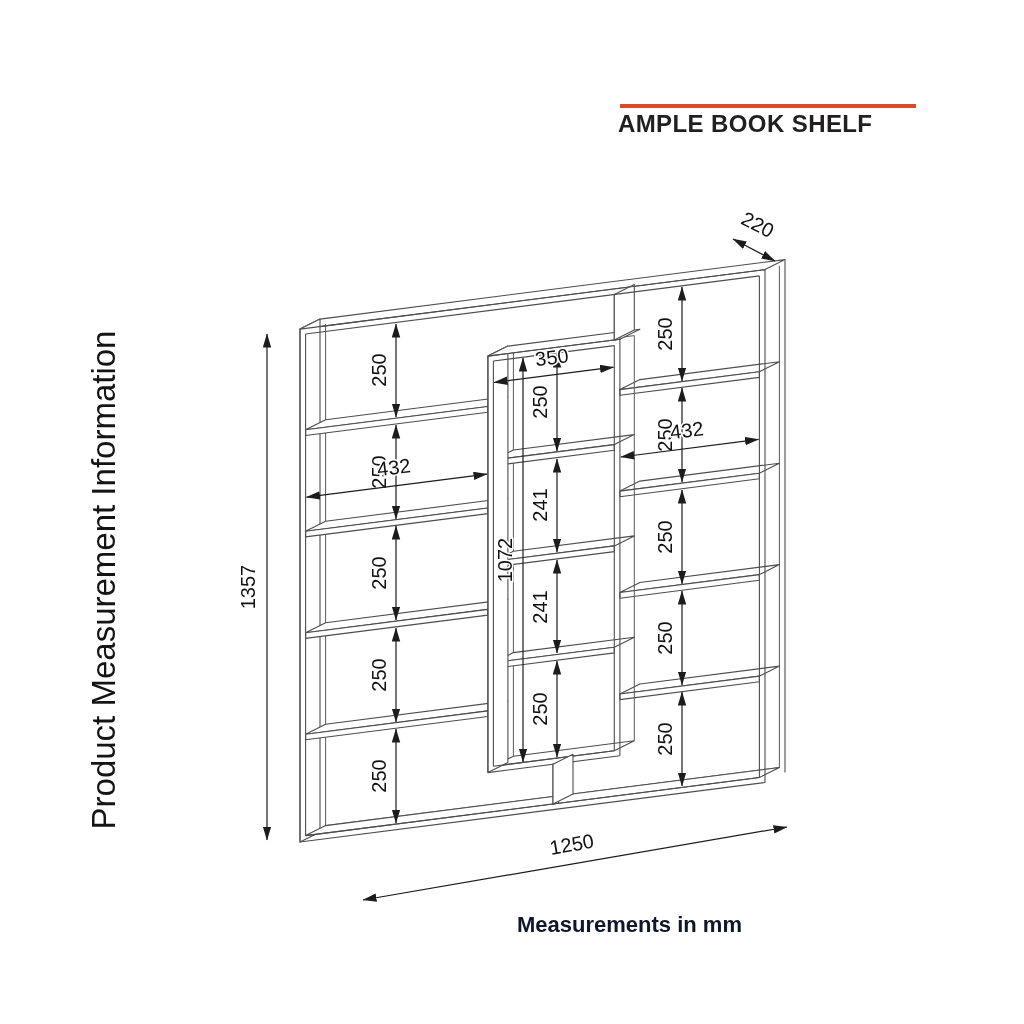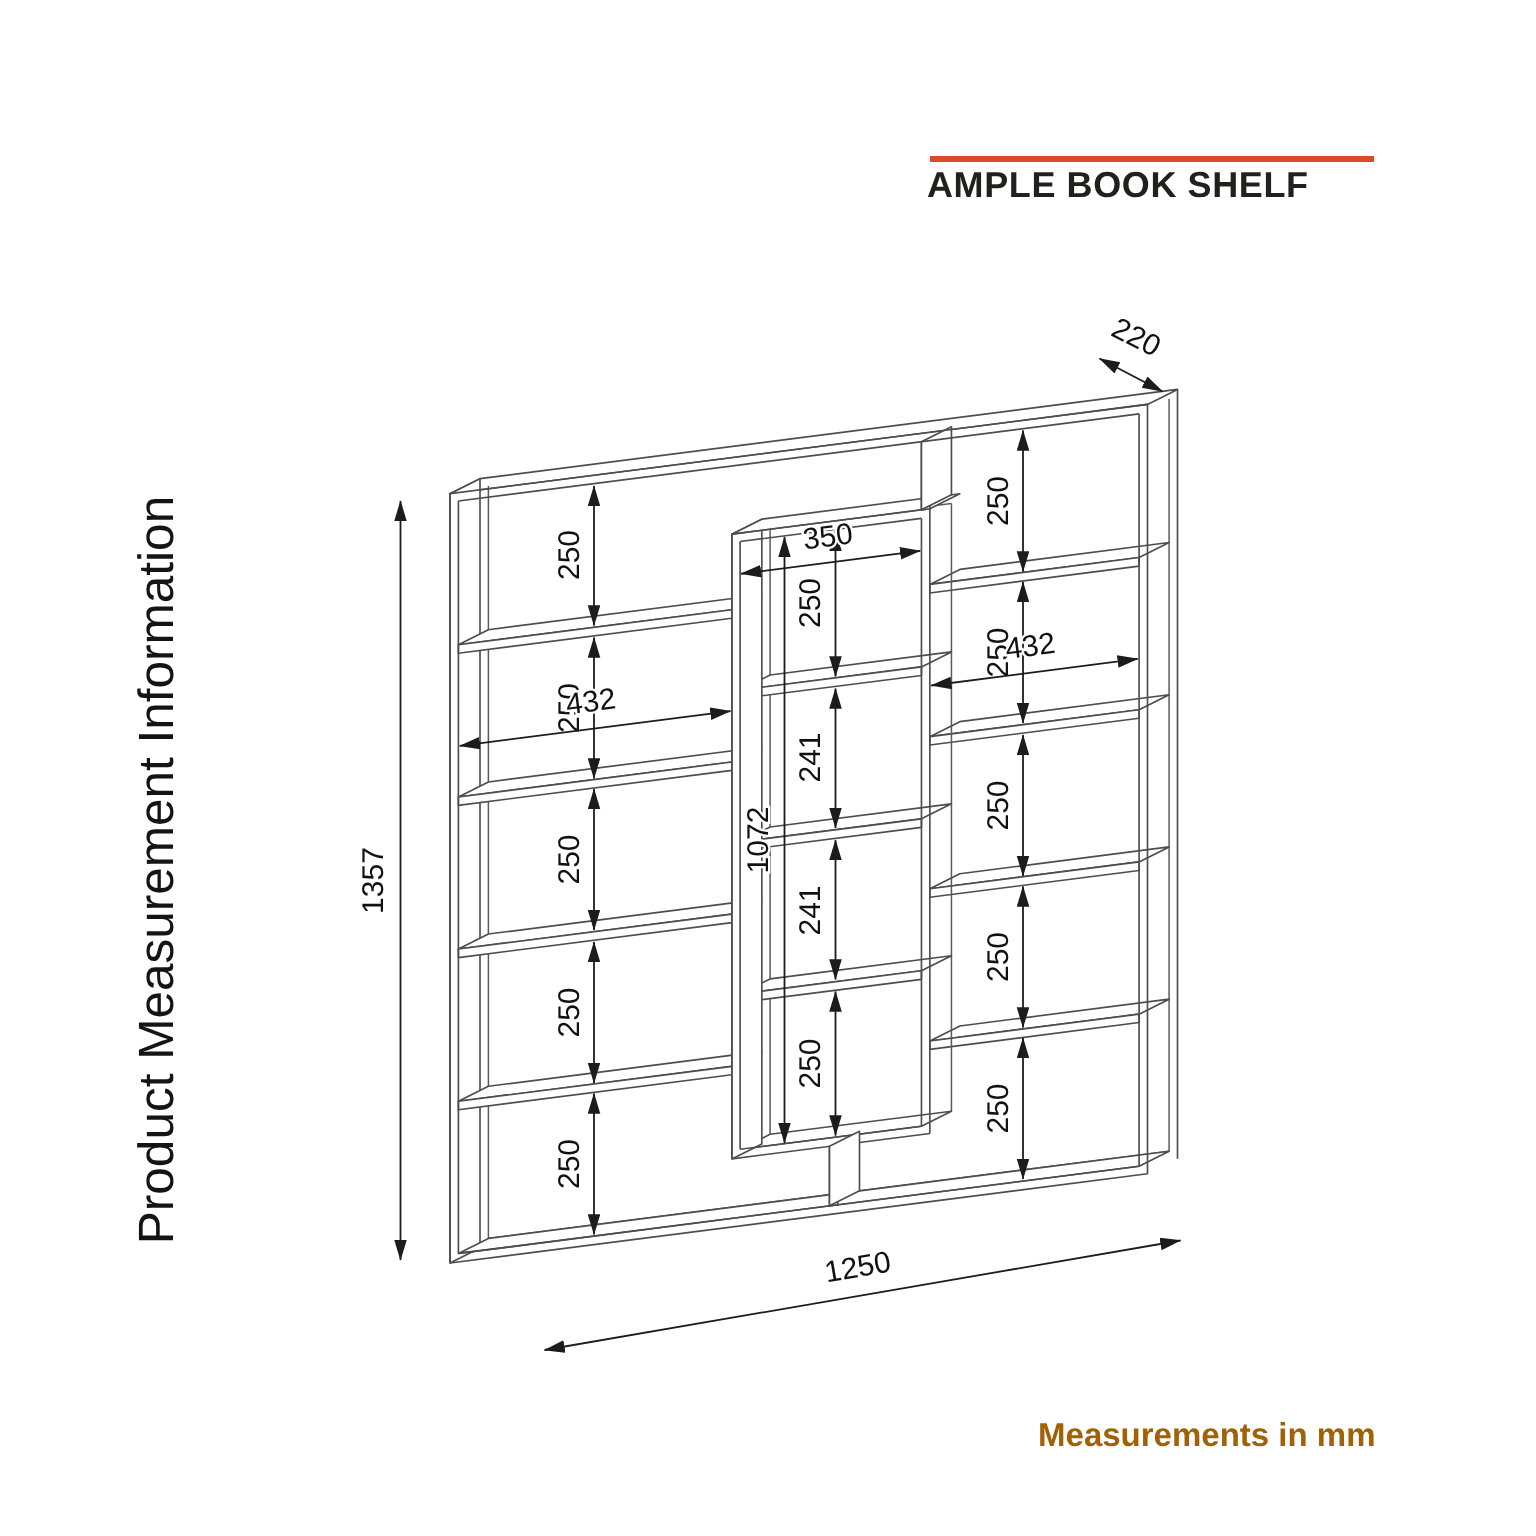"Measurements in mm" .footer-note { color: #a16207 -> #0f172a; text-align: right -> left; top: 944px -> 912px }
